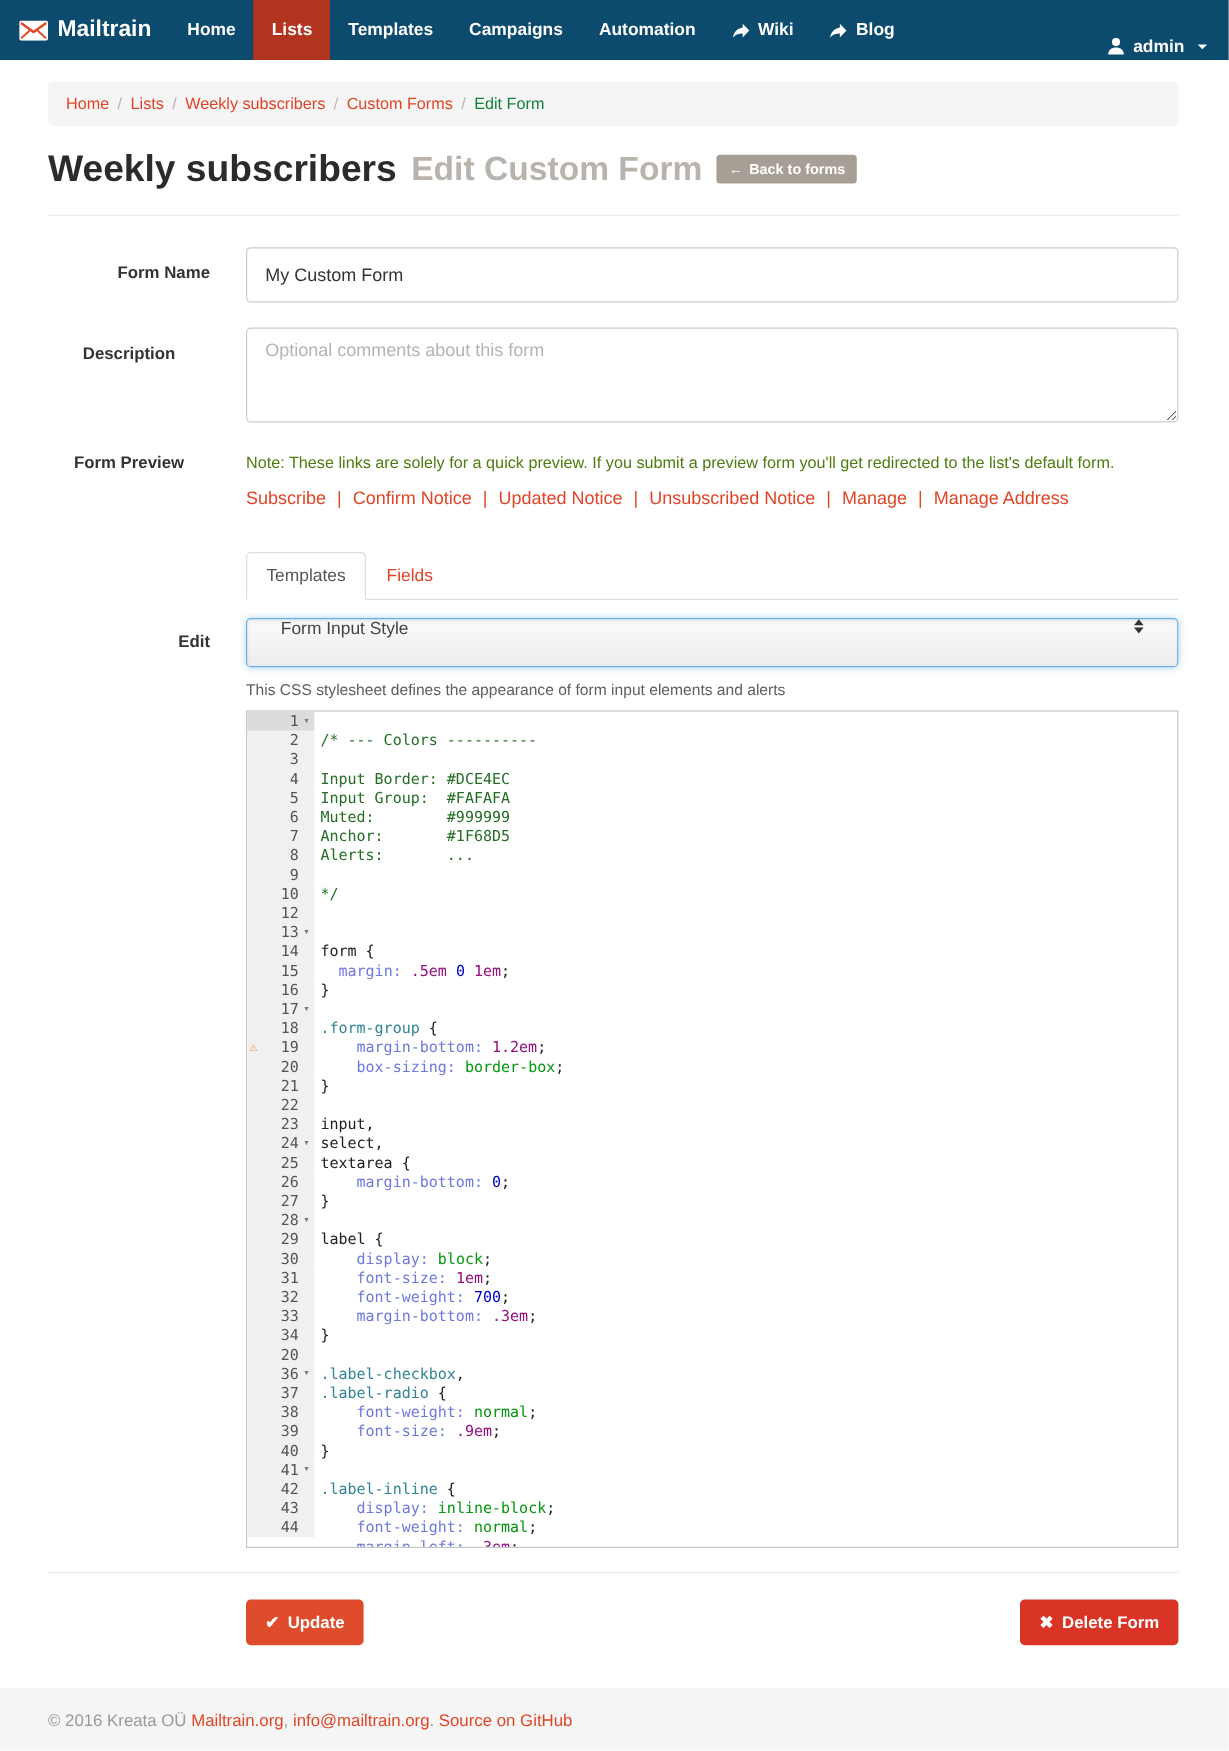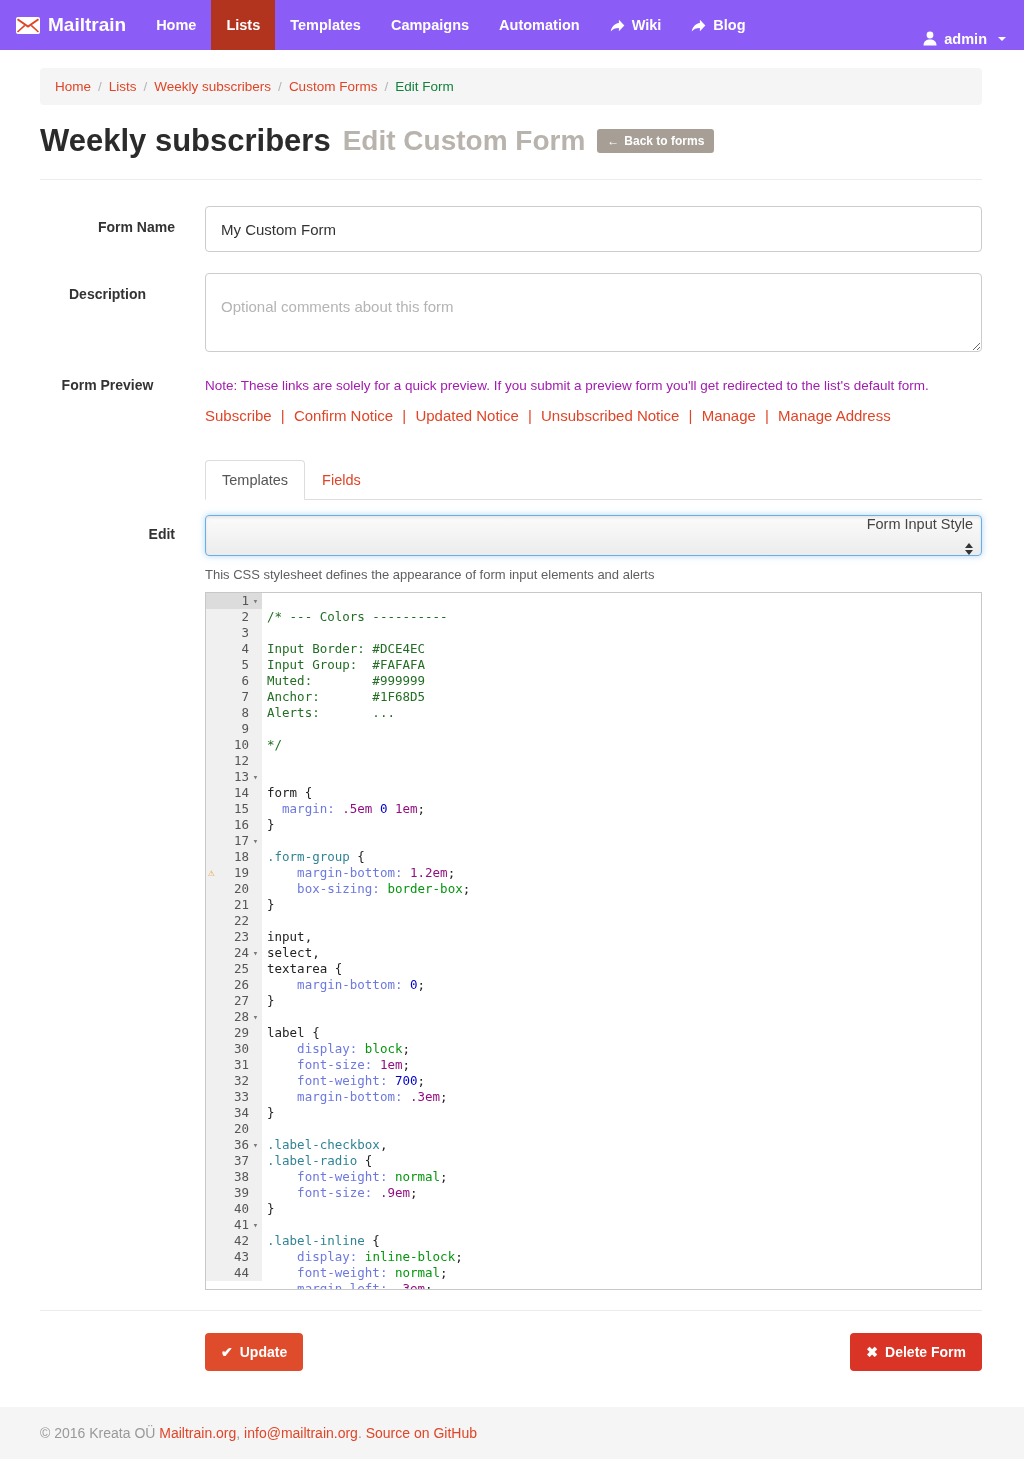"Mailtrain" .navbar { background: #8b5cf6 -> #0c4a6e }
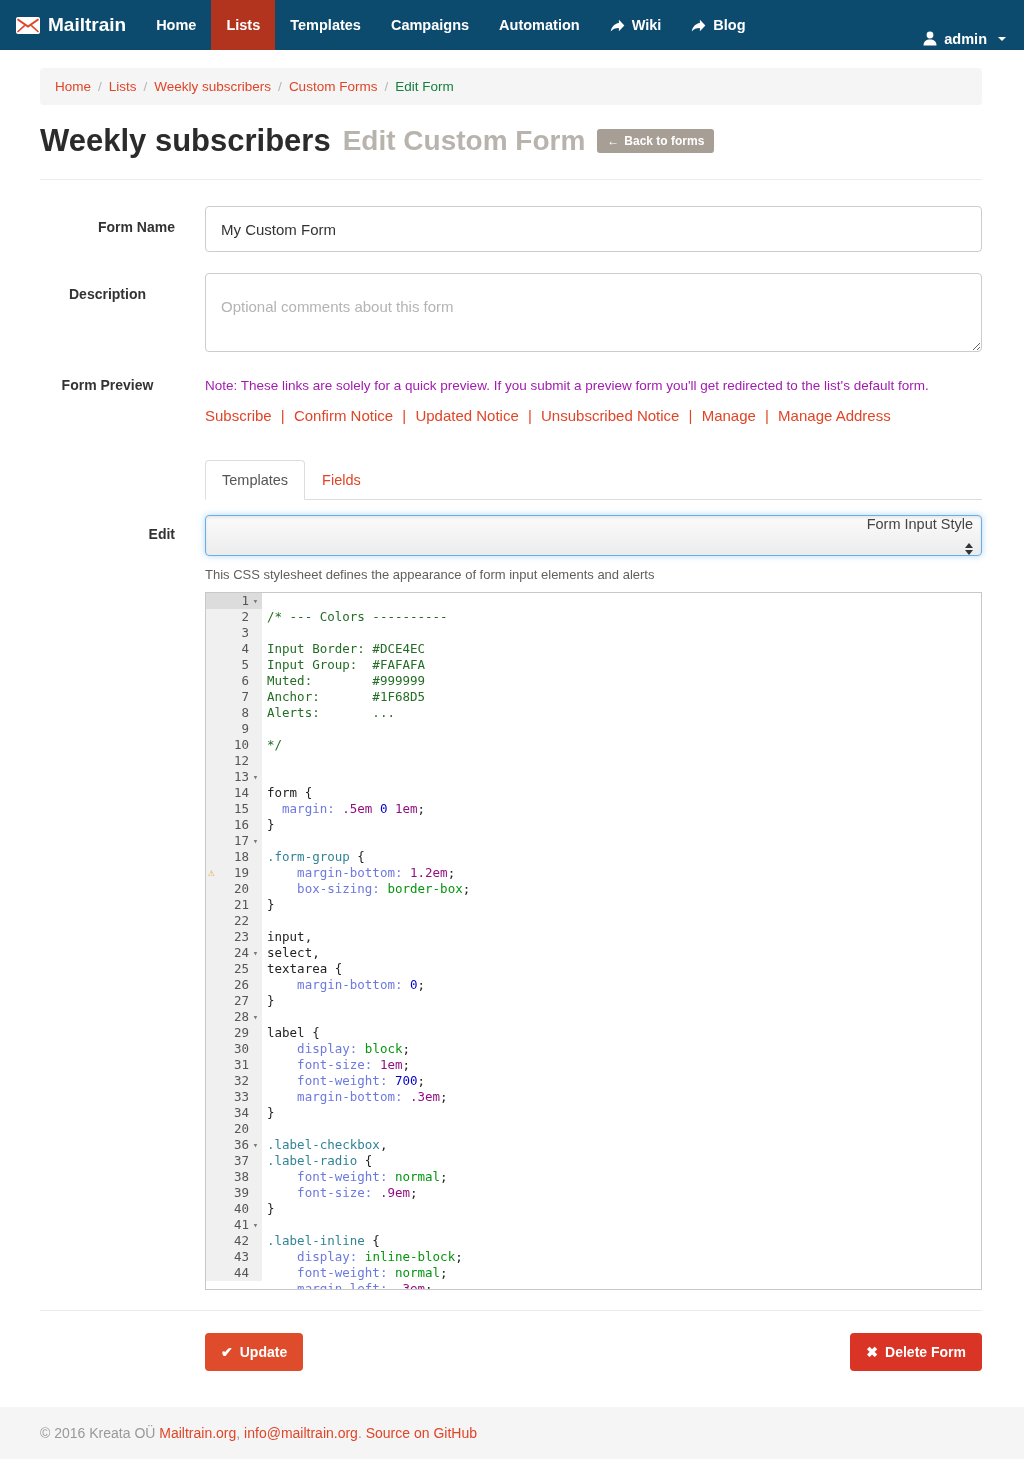"Optional comments about this form" .text-area { padding: 24px 15px -> 10px 15px }
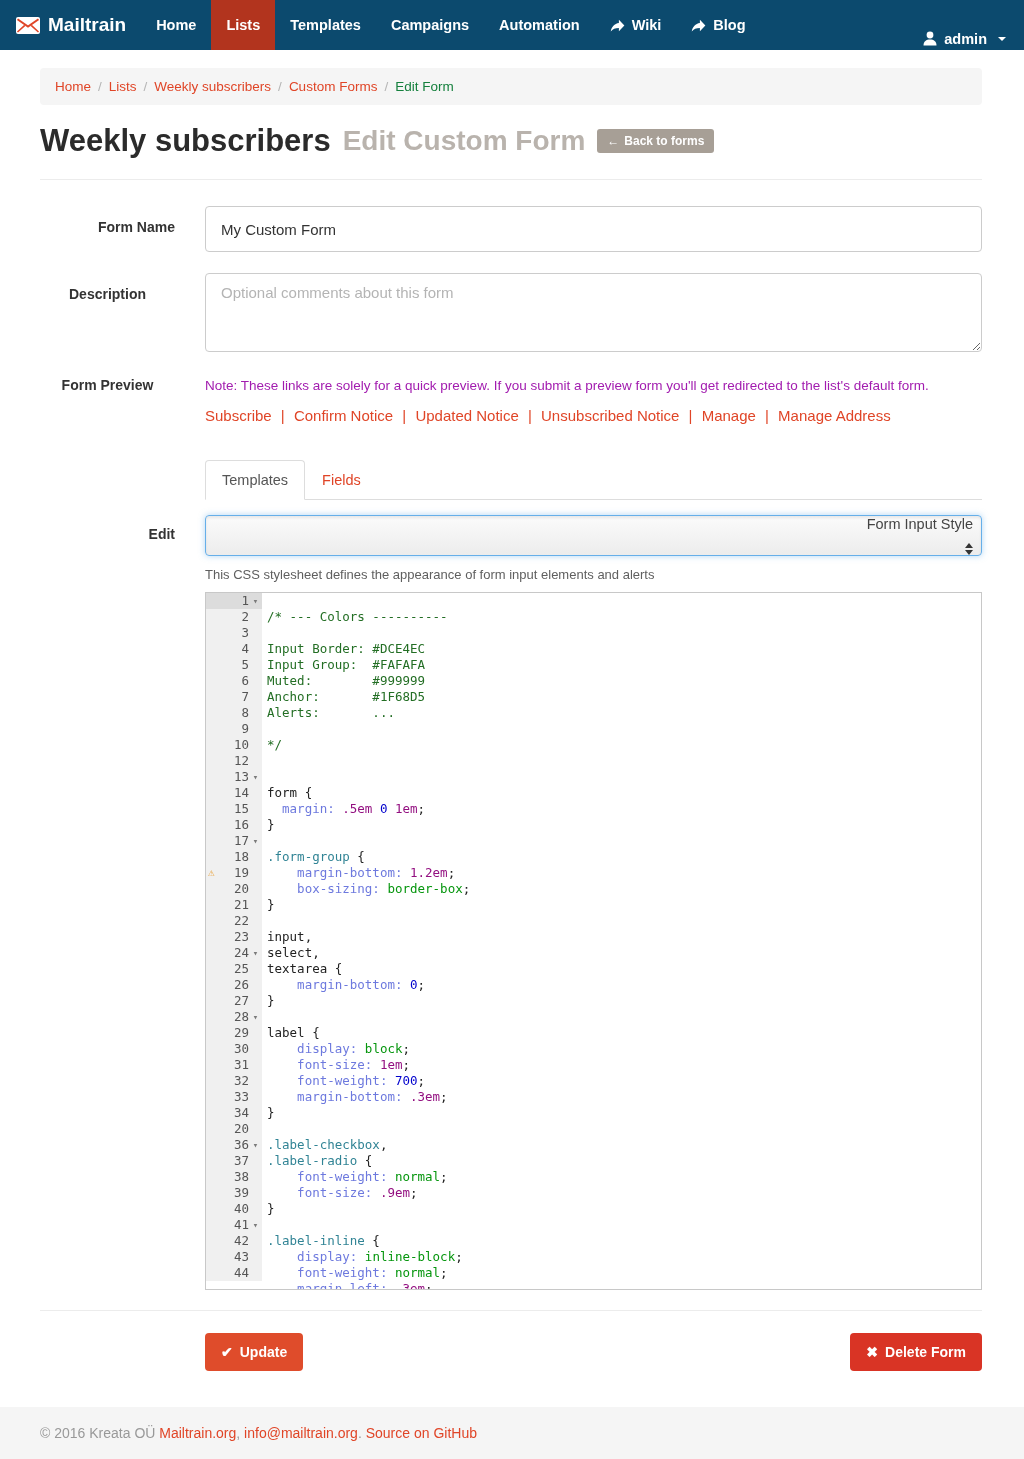"Note: These links are solely" .note { color: #a21caf -> #4d7c0f }
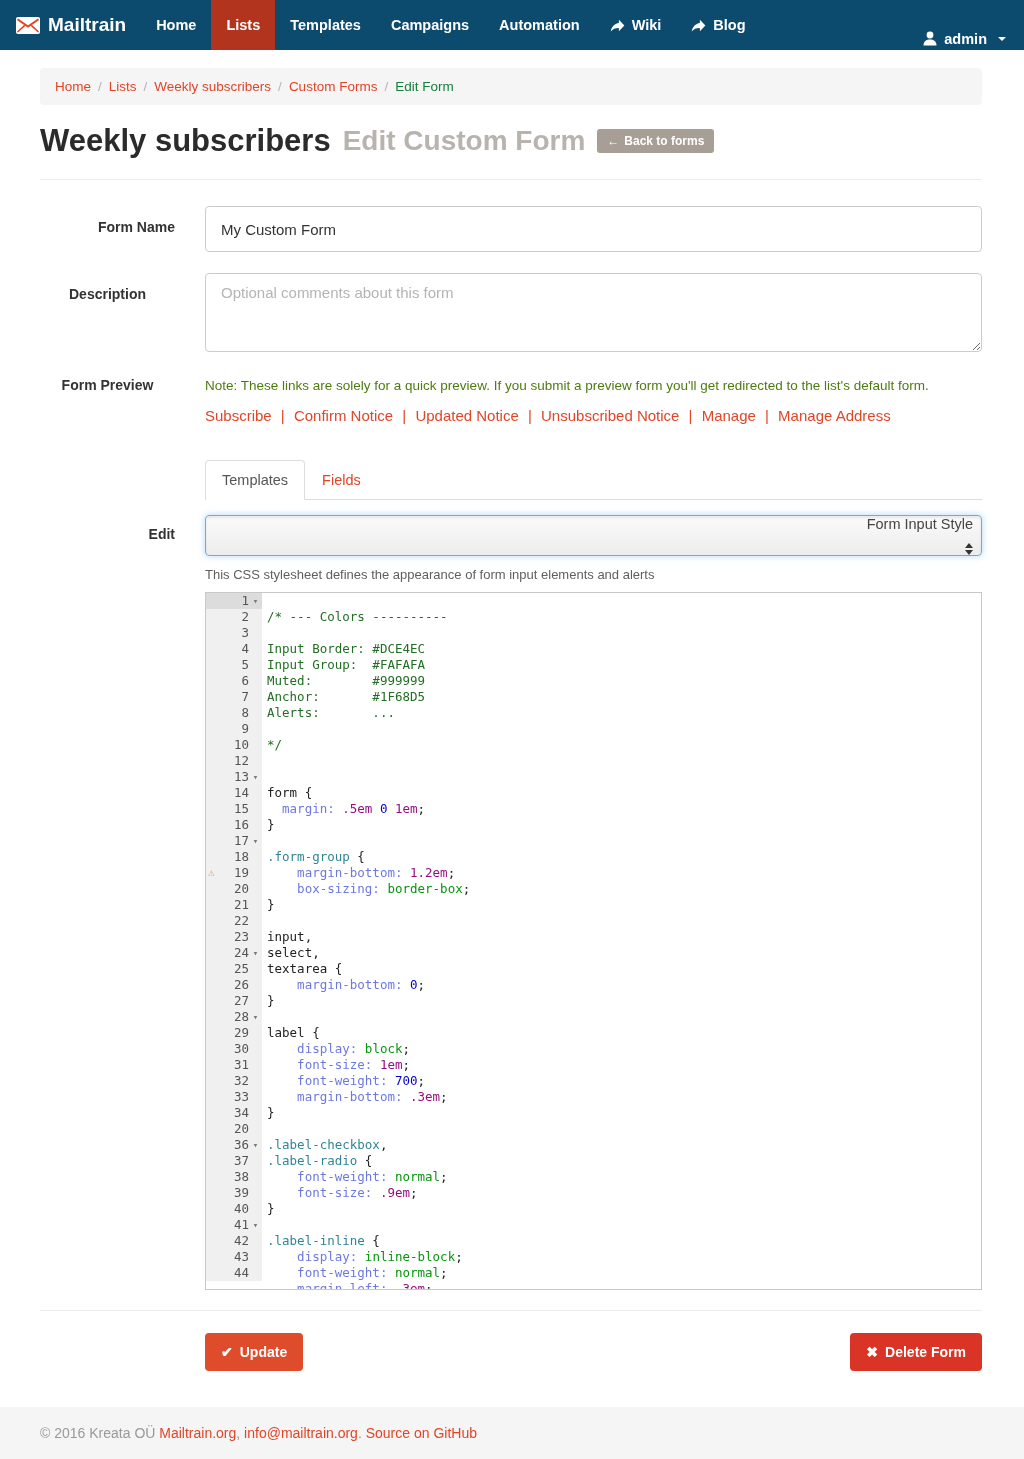"Form Input Style" .select-box { align-items: flex-end -> flex-start; flex-direction: column -> none; padding: 0 8px -> 0 28px }
